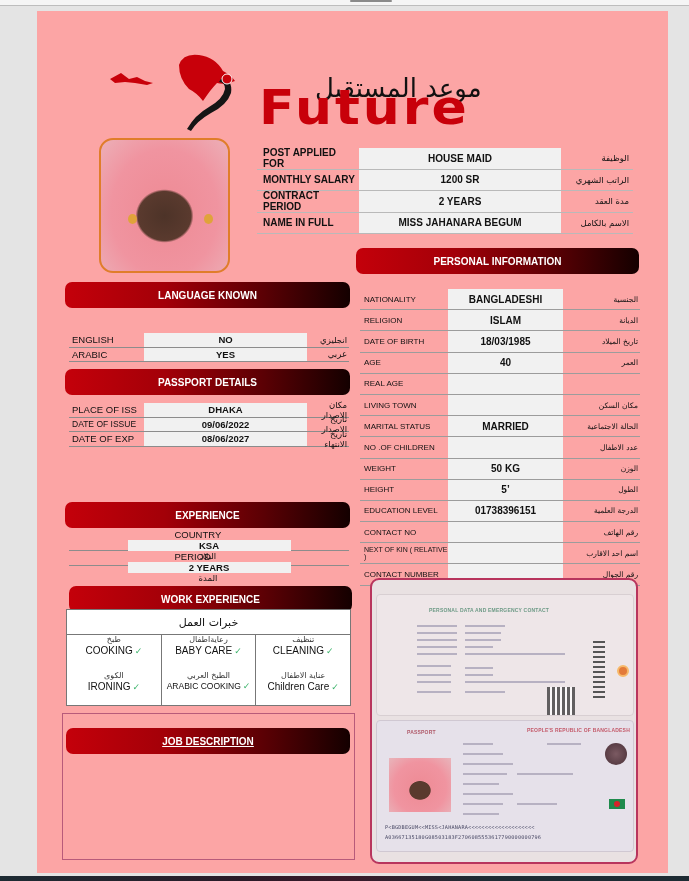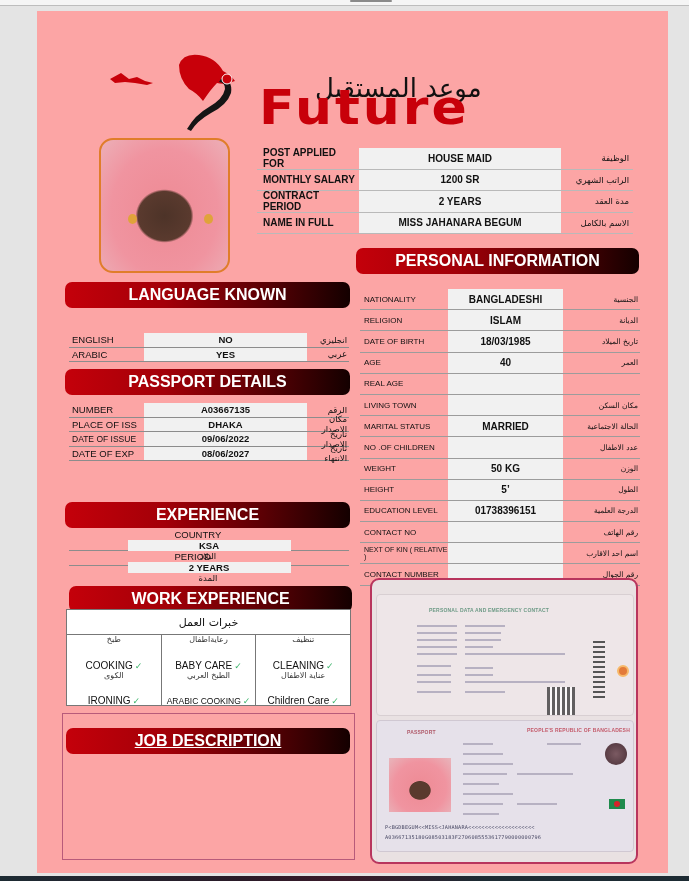"PERSONAL INFORMATION" .bar { font-size: 16px -> 10px }
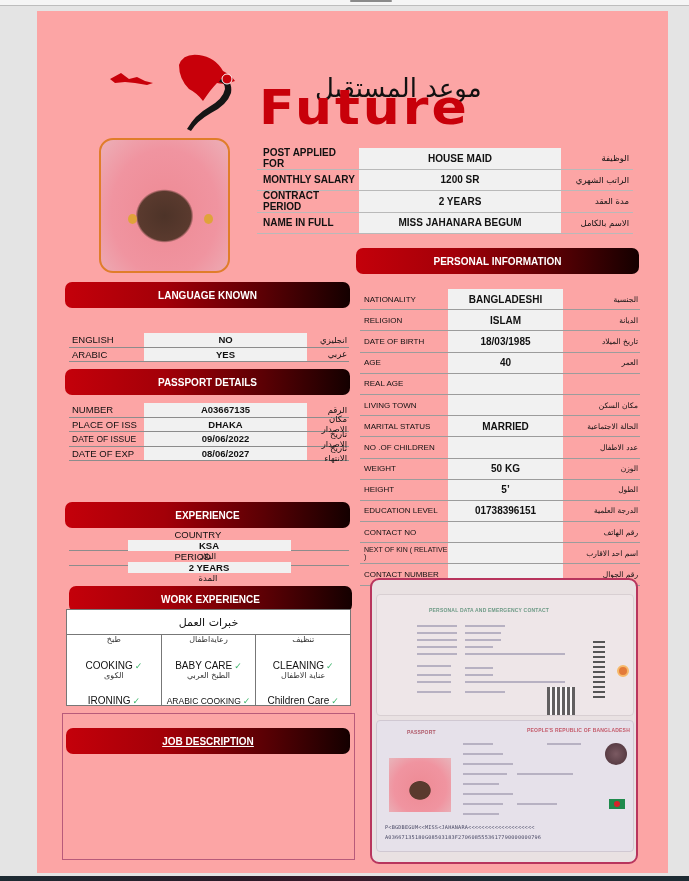"NUMBER" div.row { html: <div> <span>NUMBER</span> <span>A03667135</span> <span>الرقم</span> </div> -> none }
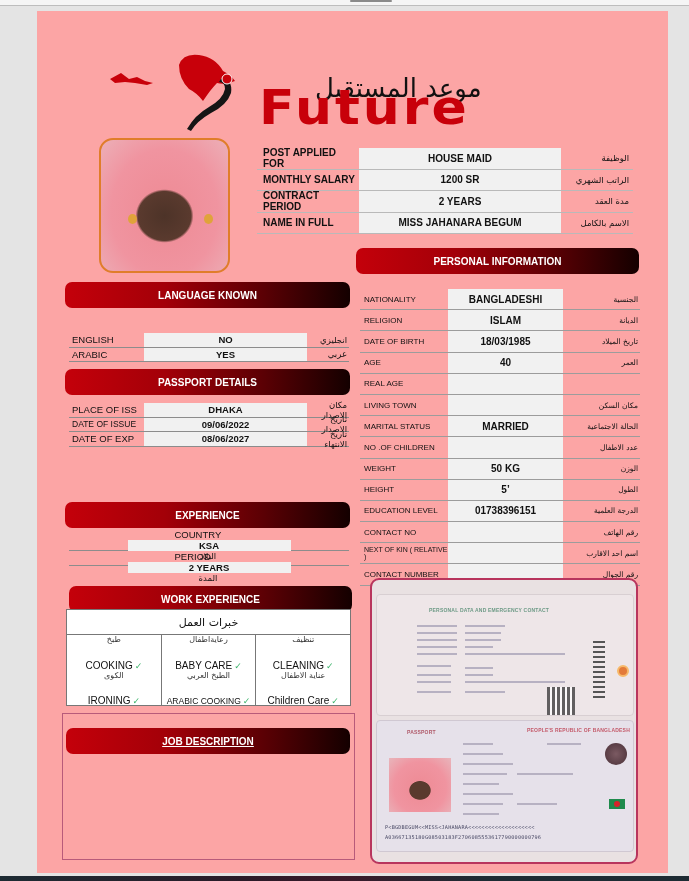"طبخ" .wx .cell { justify-content: space-between -> flex-start }
